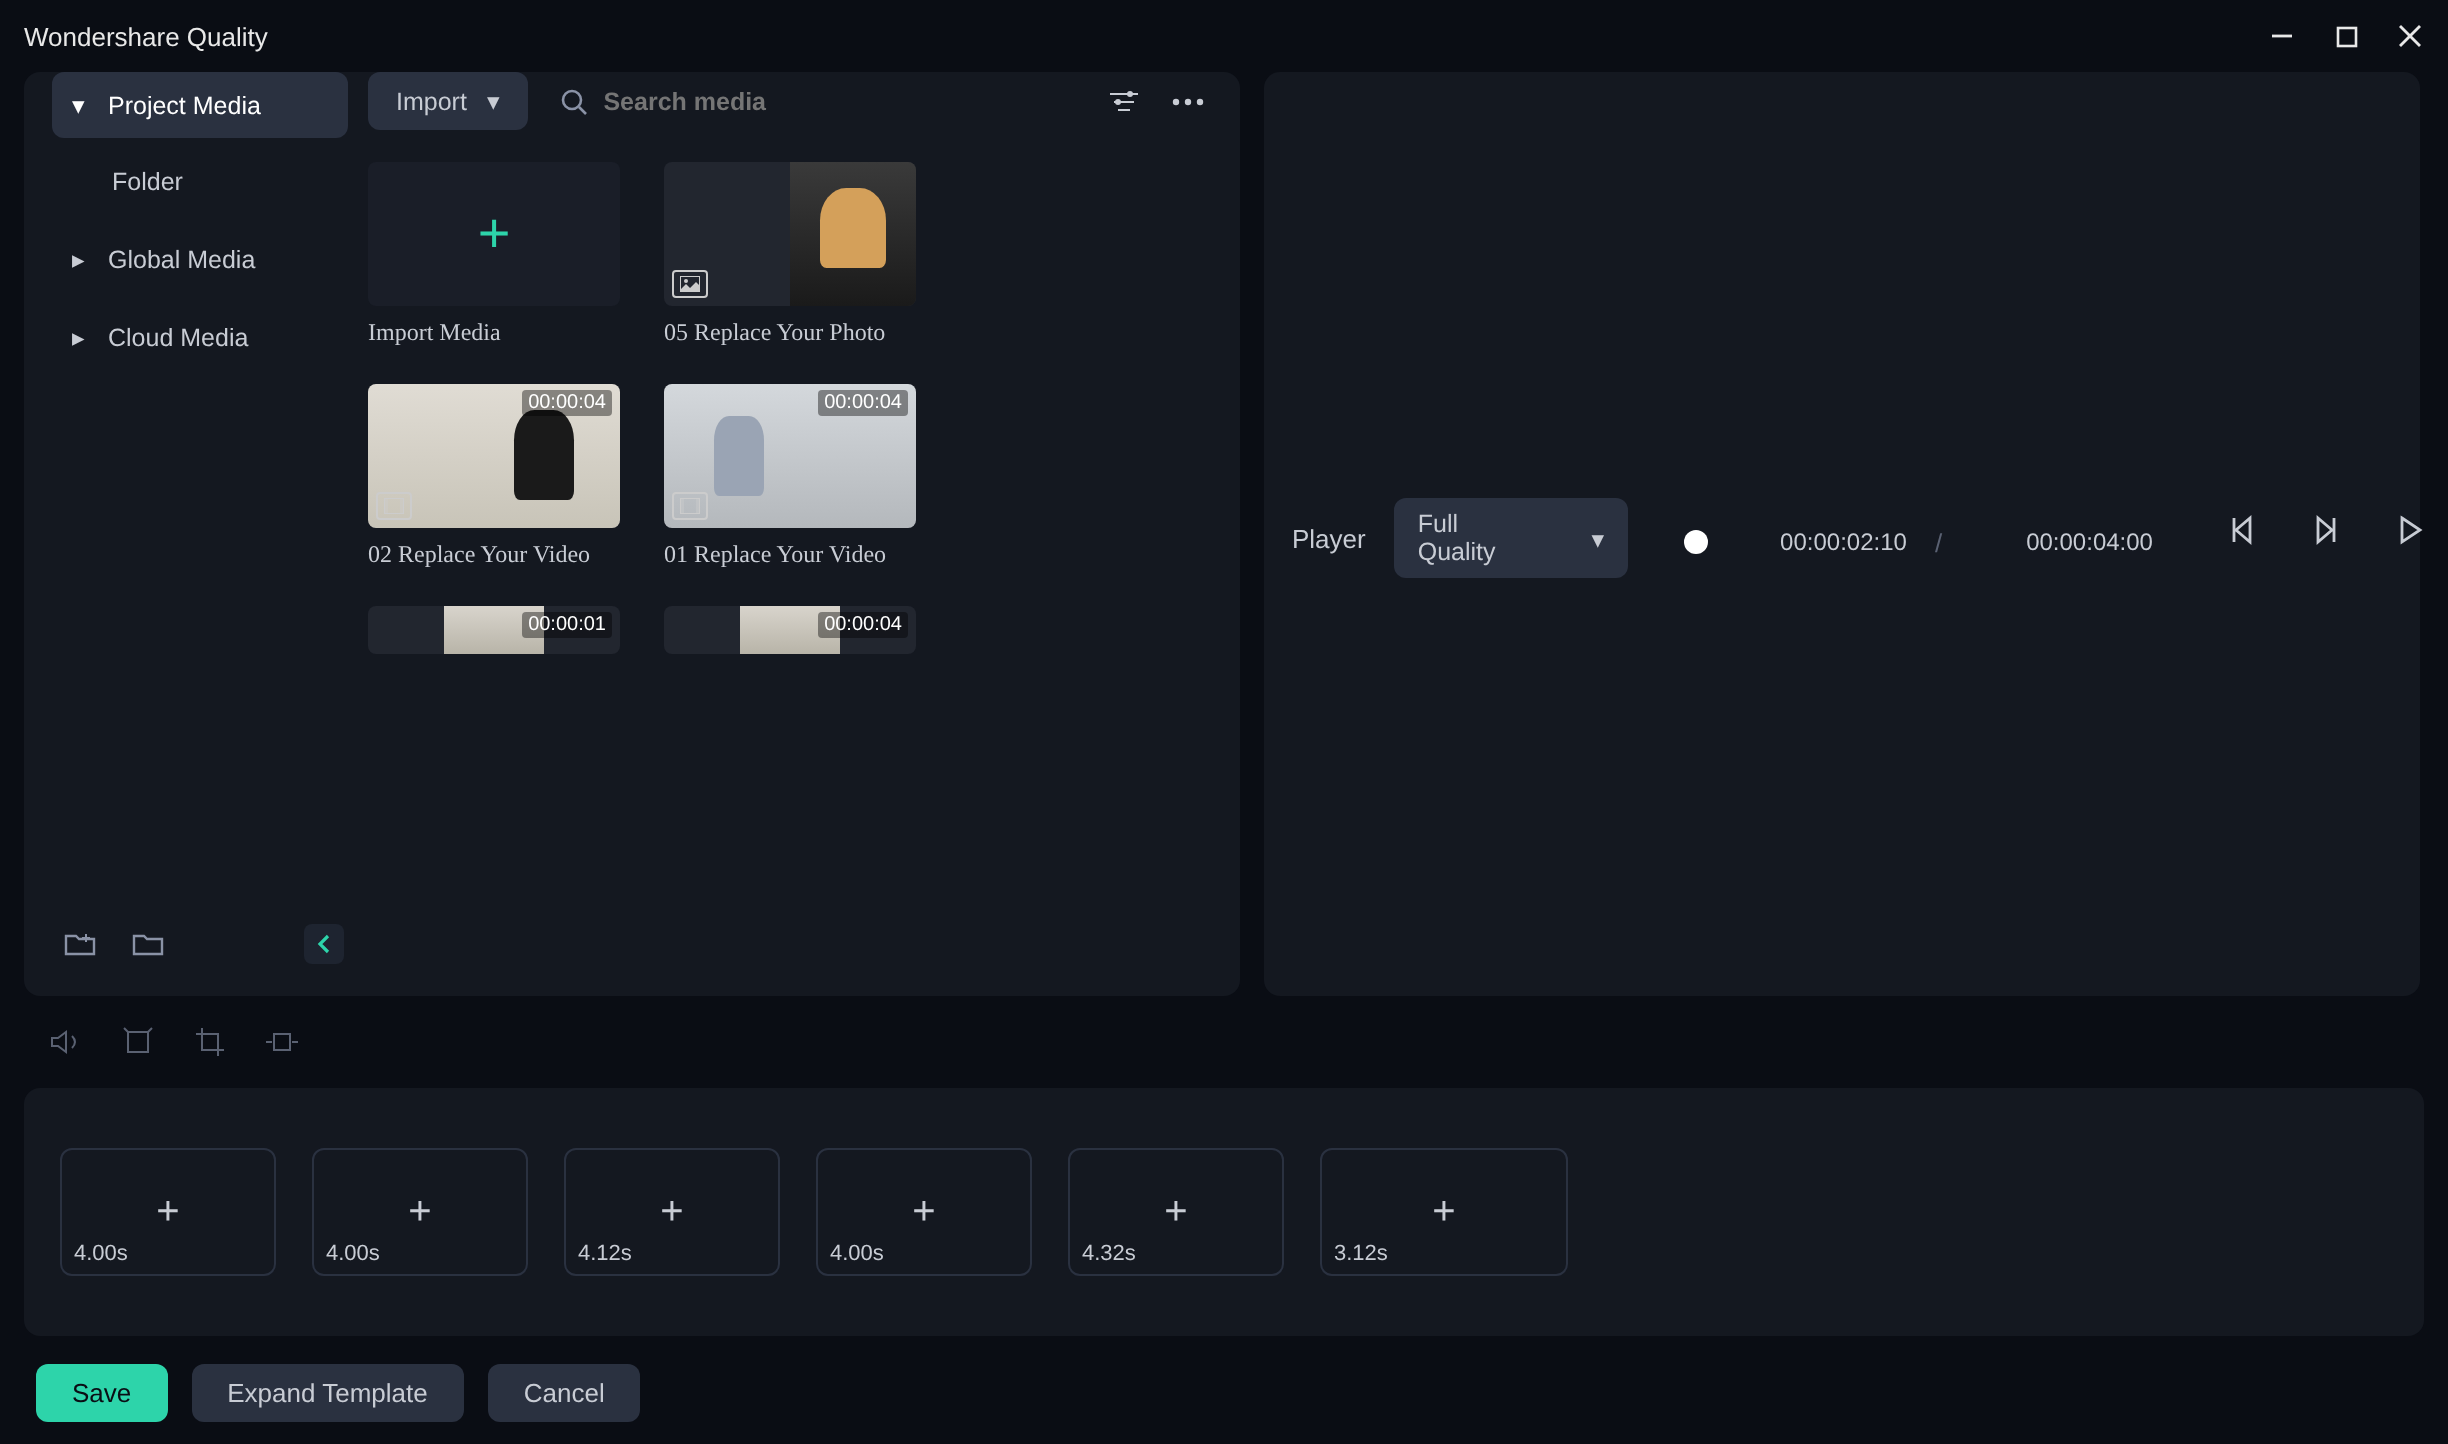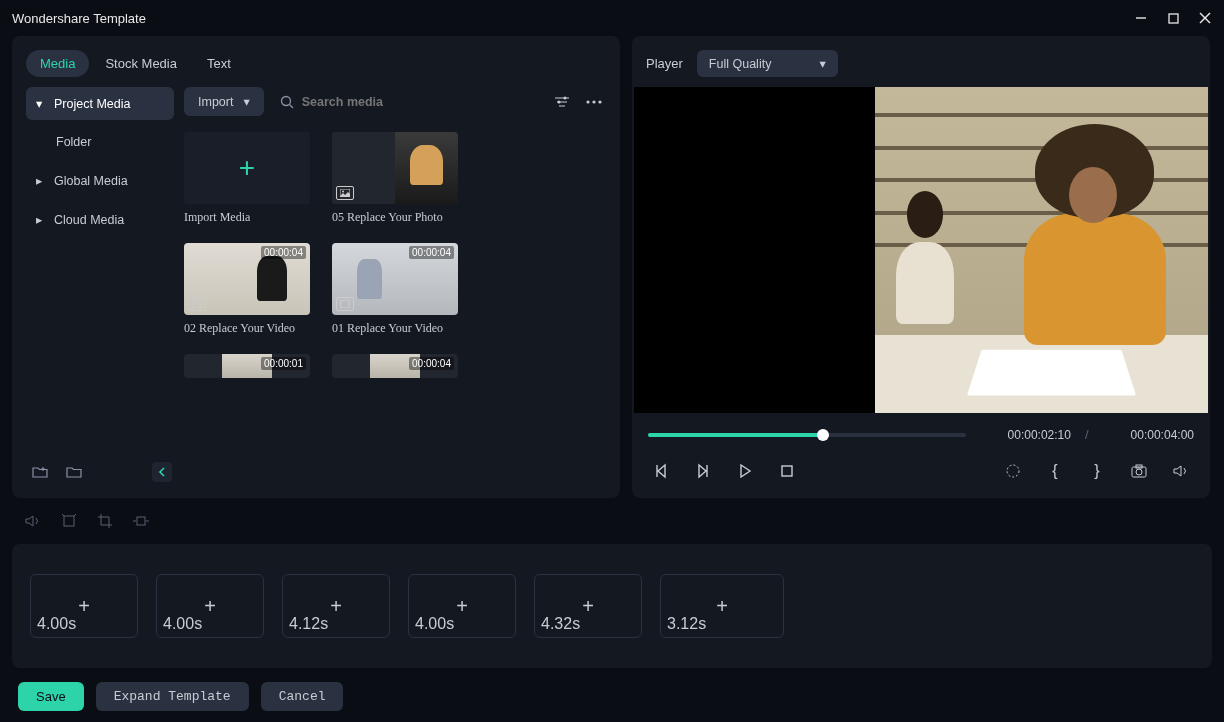"Wondershare Template" div.titlebar-title { text: Template -> Quality }
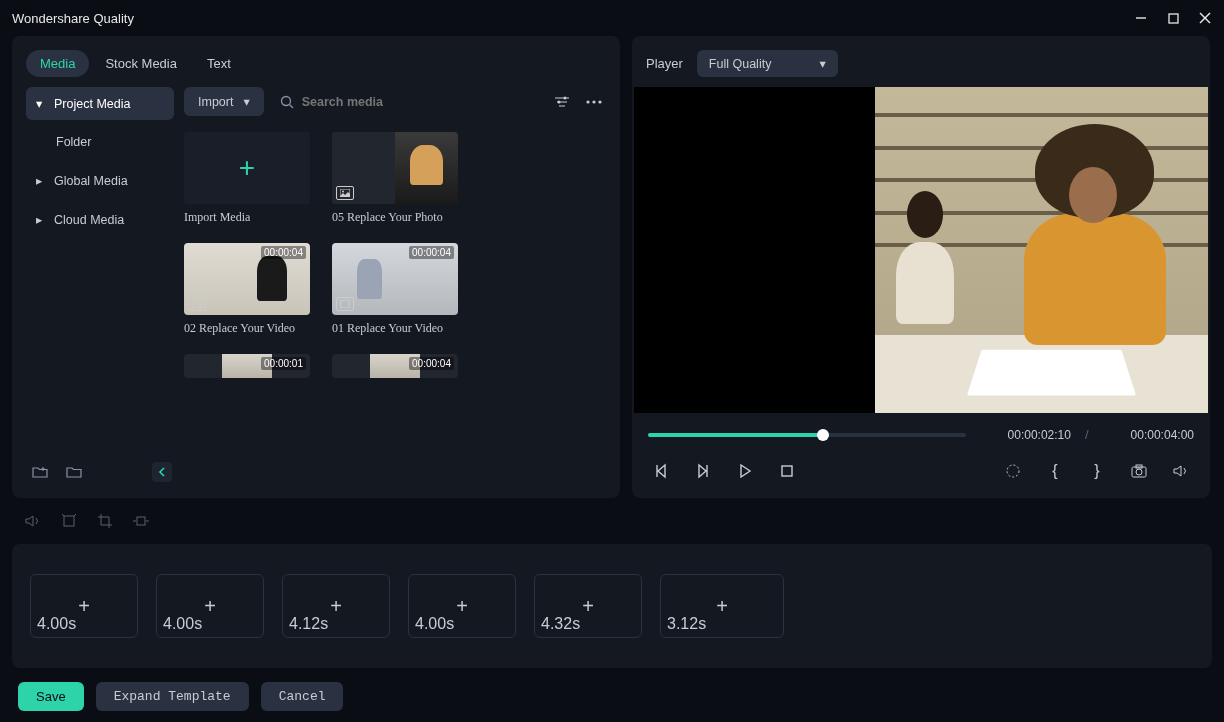"Media" div.tabs-row { html: <div> <div>Media</div> <div>Stock Media</div> <div>Text</div> </div> -> none }
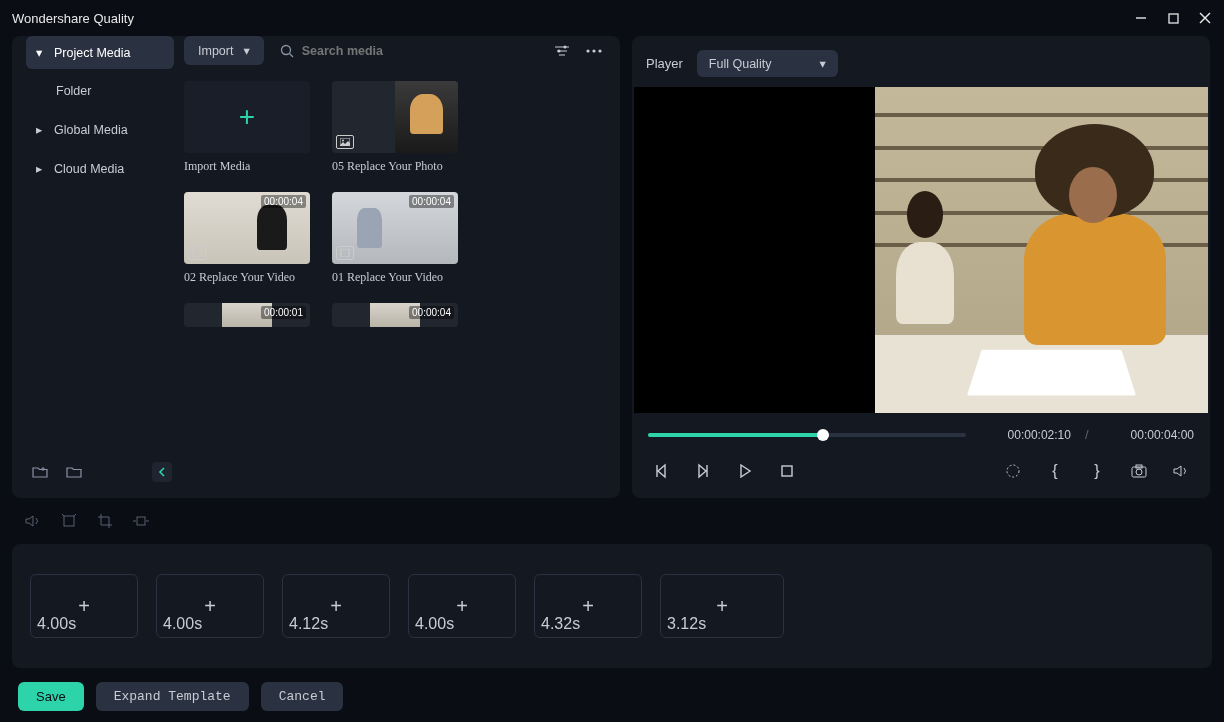"Player" .right-panel { flex-direction: column -> row }
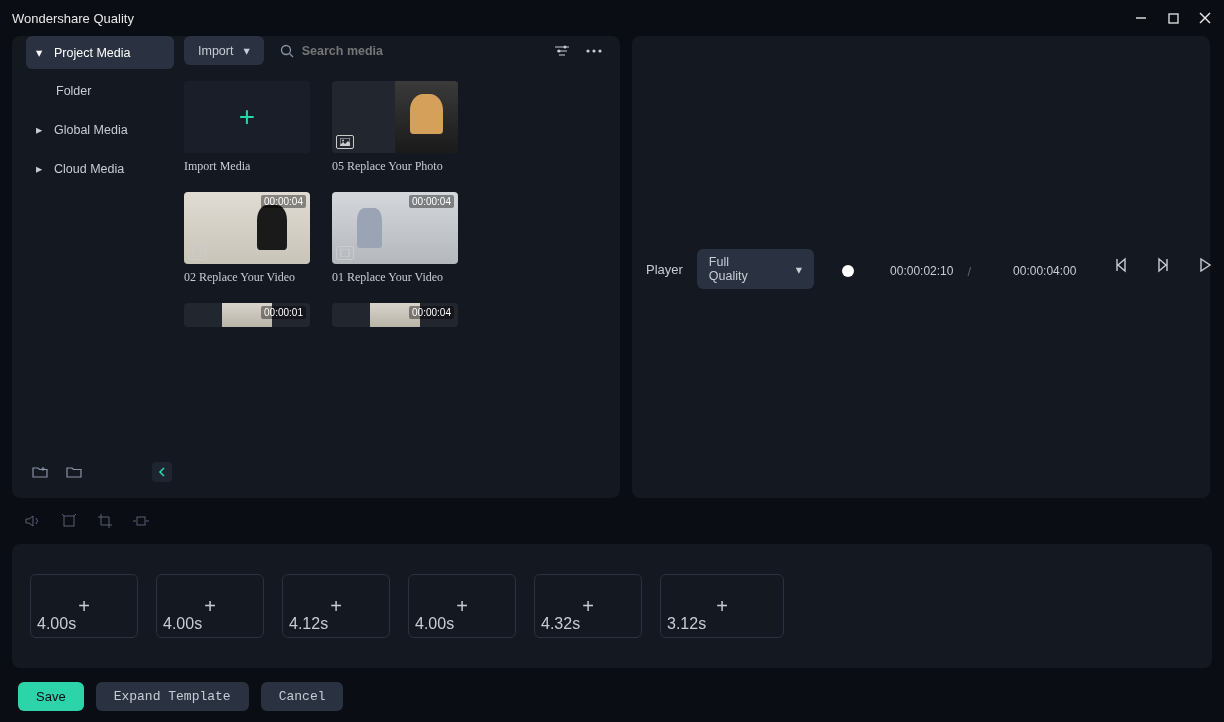"4.00s" .slot-dur { font-size: 16px -> 11px }
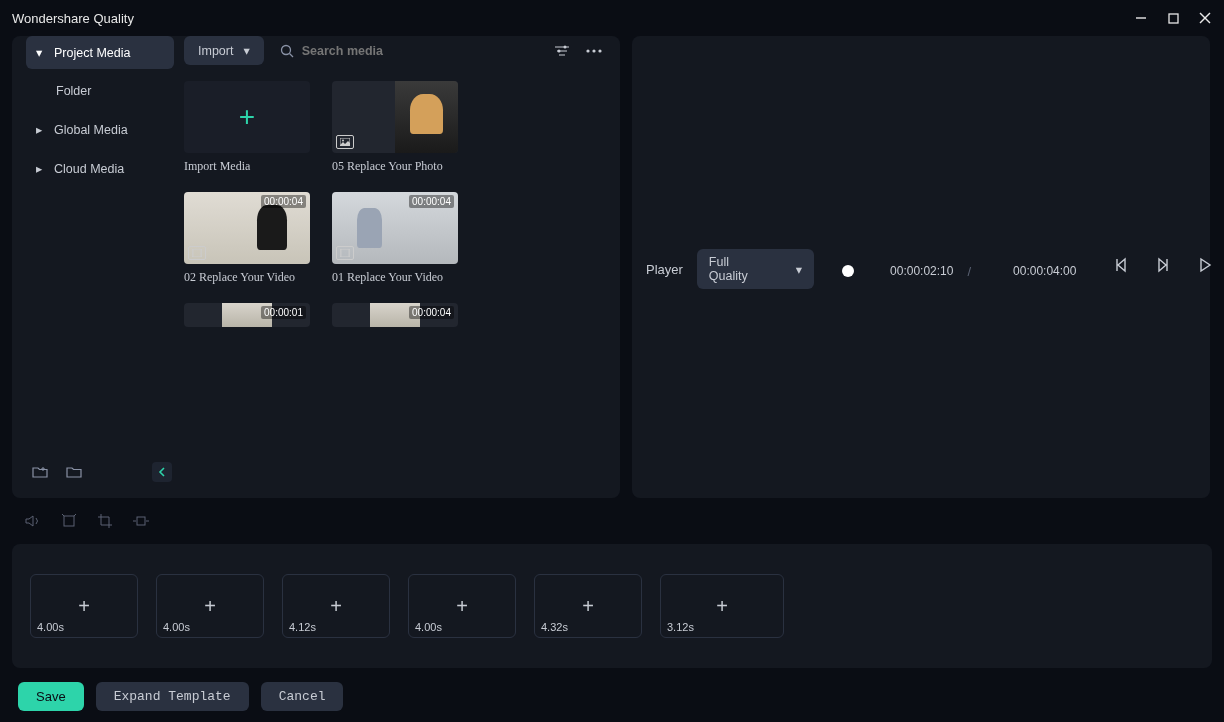"Expand Template" .btn-sec { font-family: Liberation Mono, monospace -> none }
